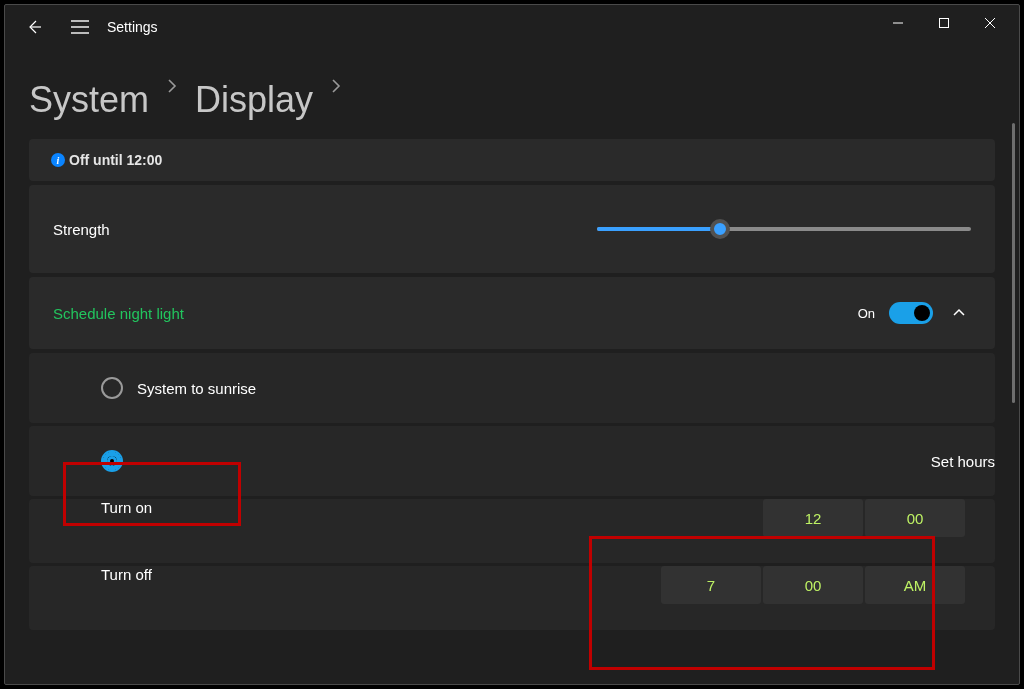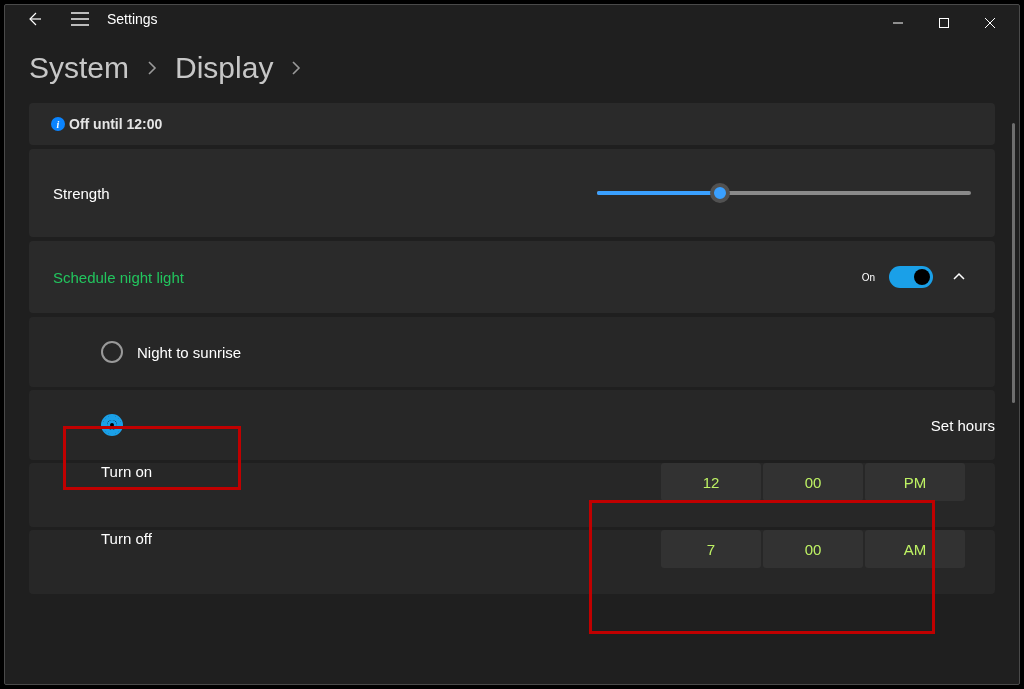"Settings" .titlebar { align-items: flex-end -> flex-start; padding: 8px 6px -> 0 6px }
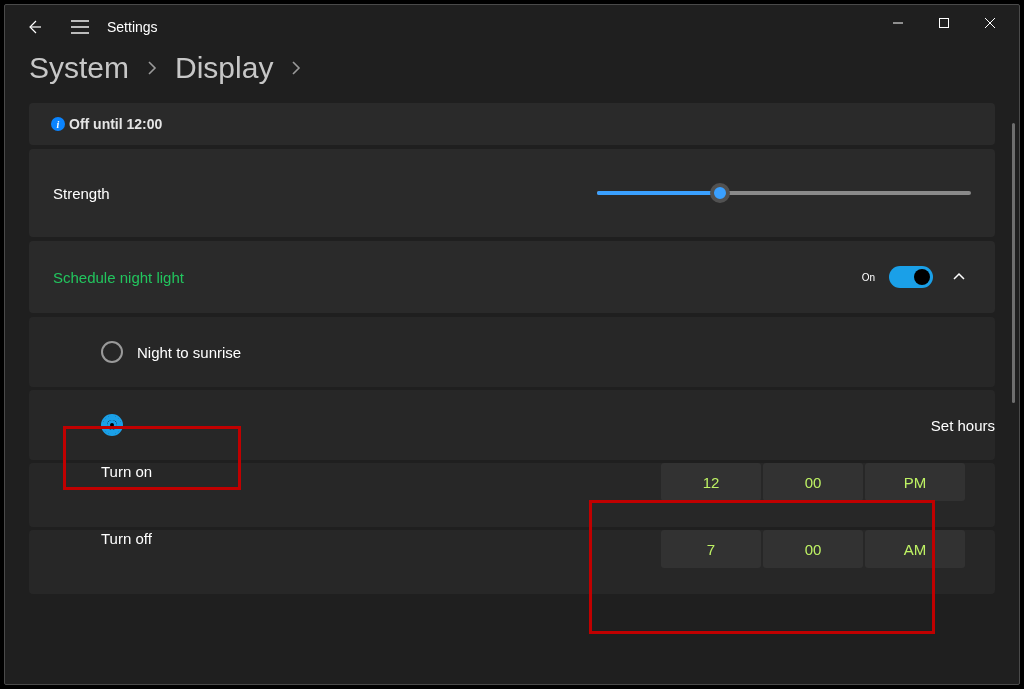"System" .bc-item { font-size: 30px -> 36px; margin-top: none -> 28px }
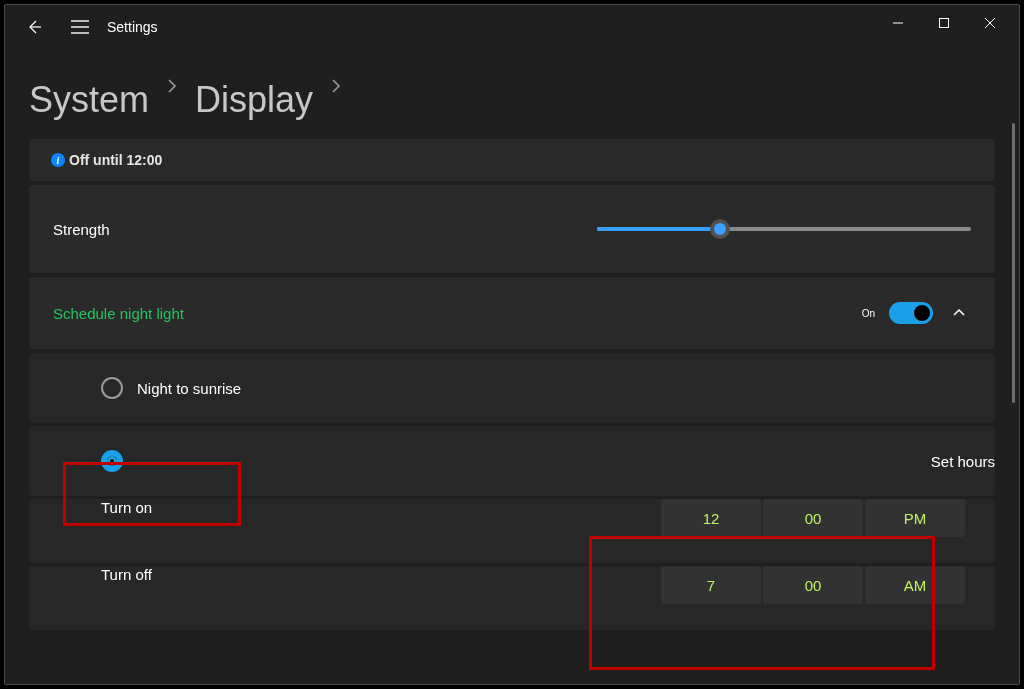"On" .on-text { font-size: 10px -> 13px }
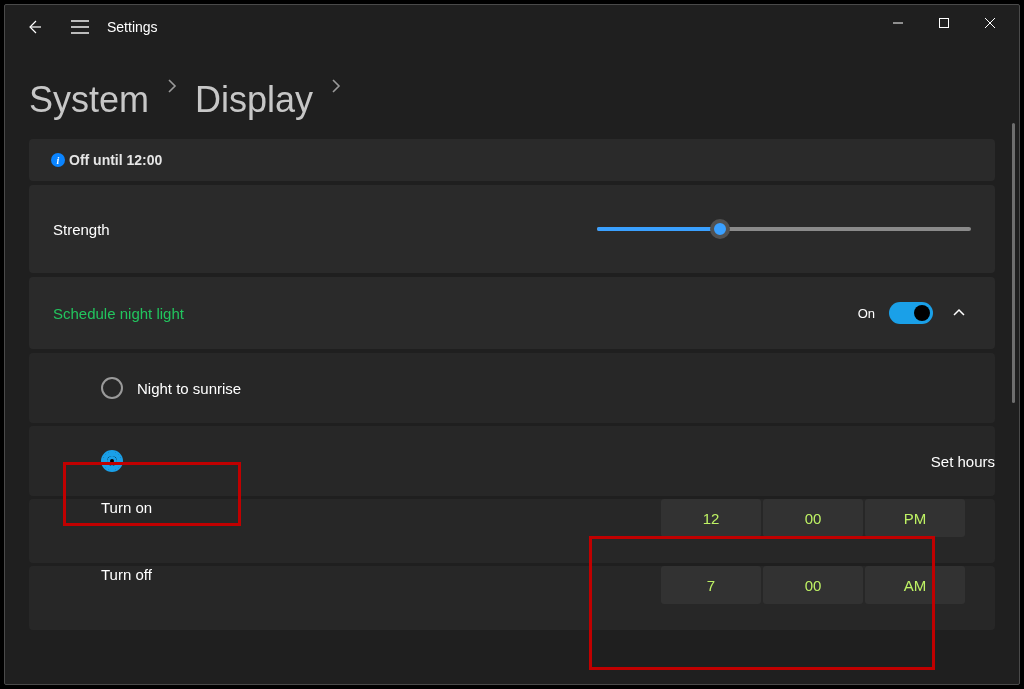"Night to sunrise" span.radio-label { text: Night -> System }
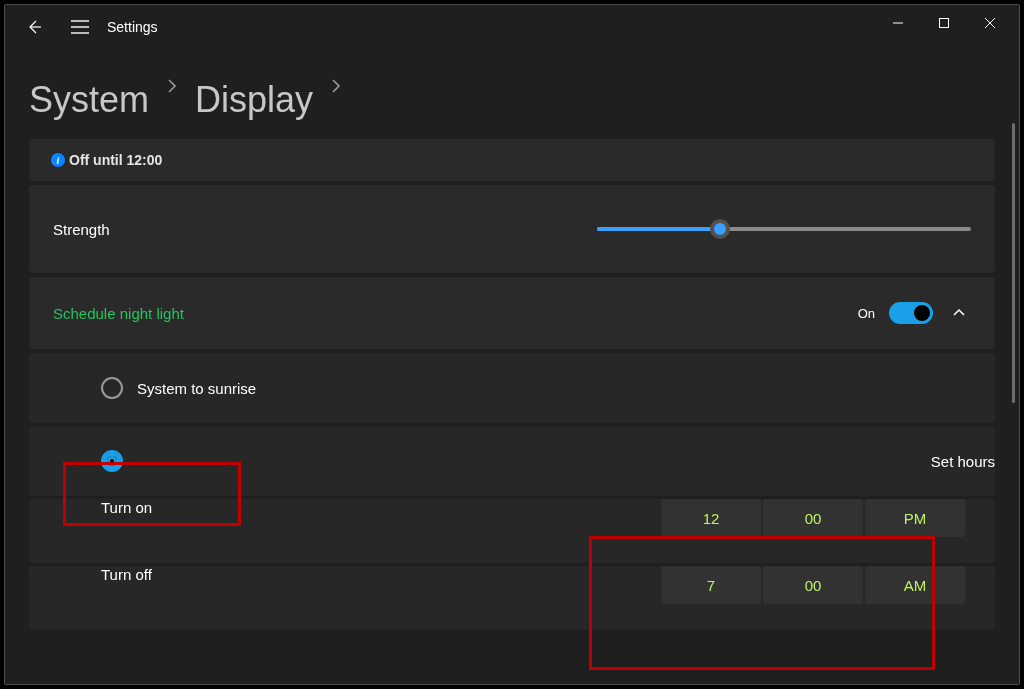"PM" button.time-btn { html: <button>PM</button> -> none }
